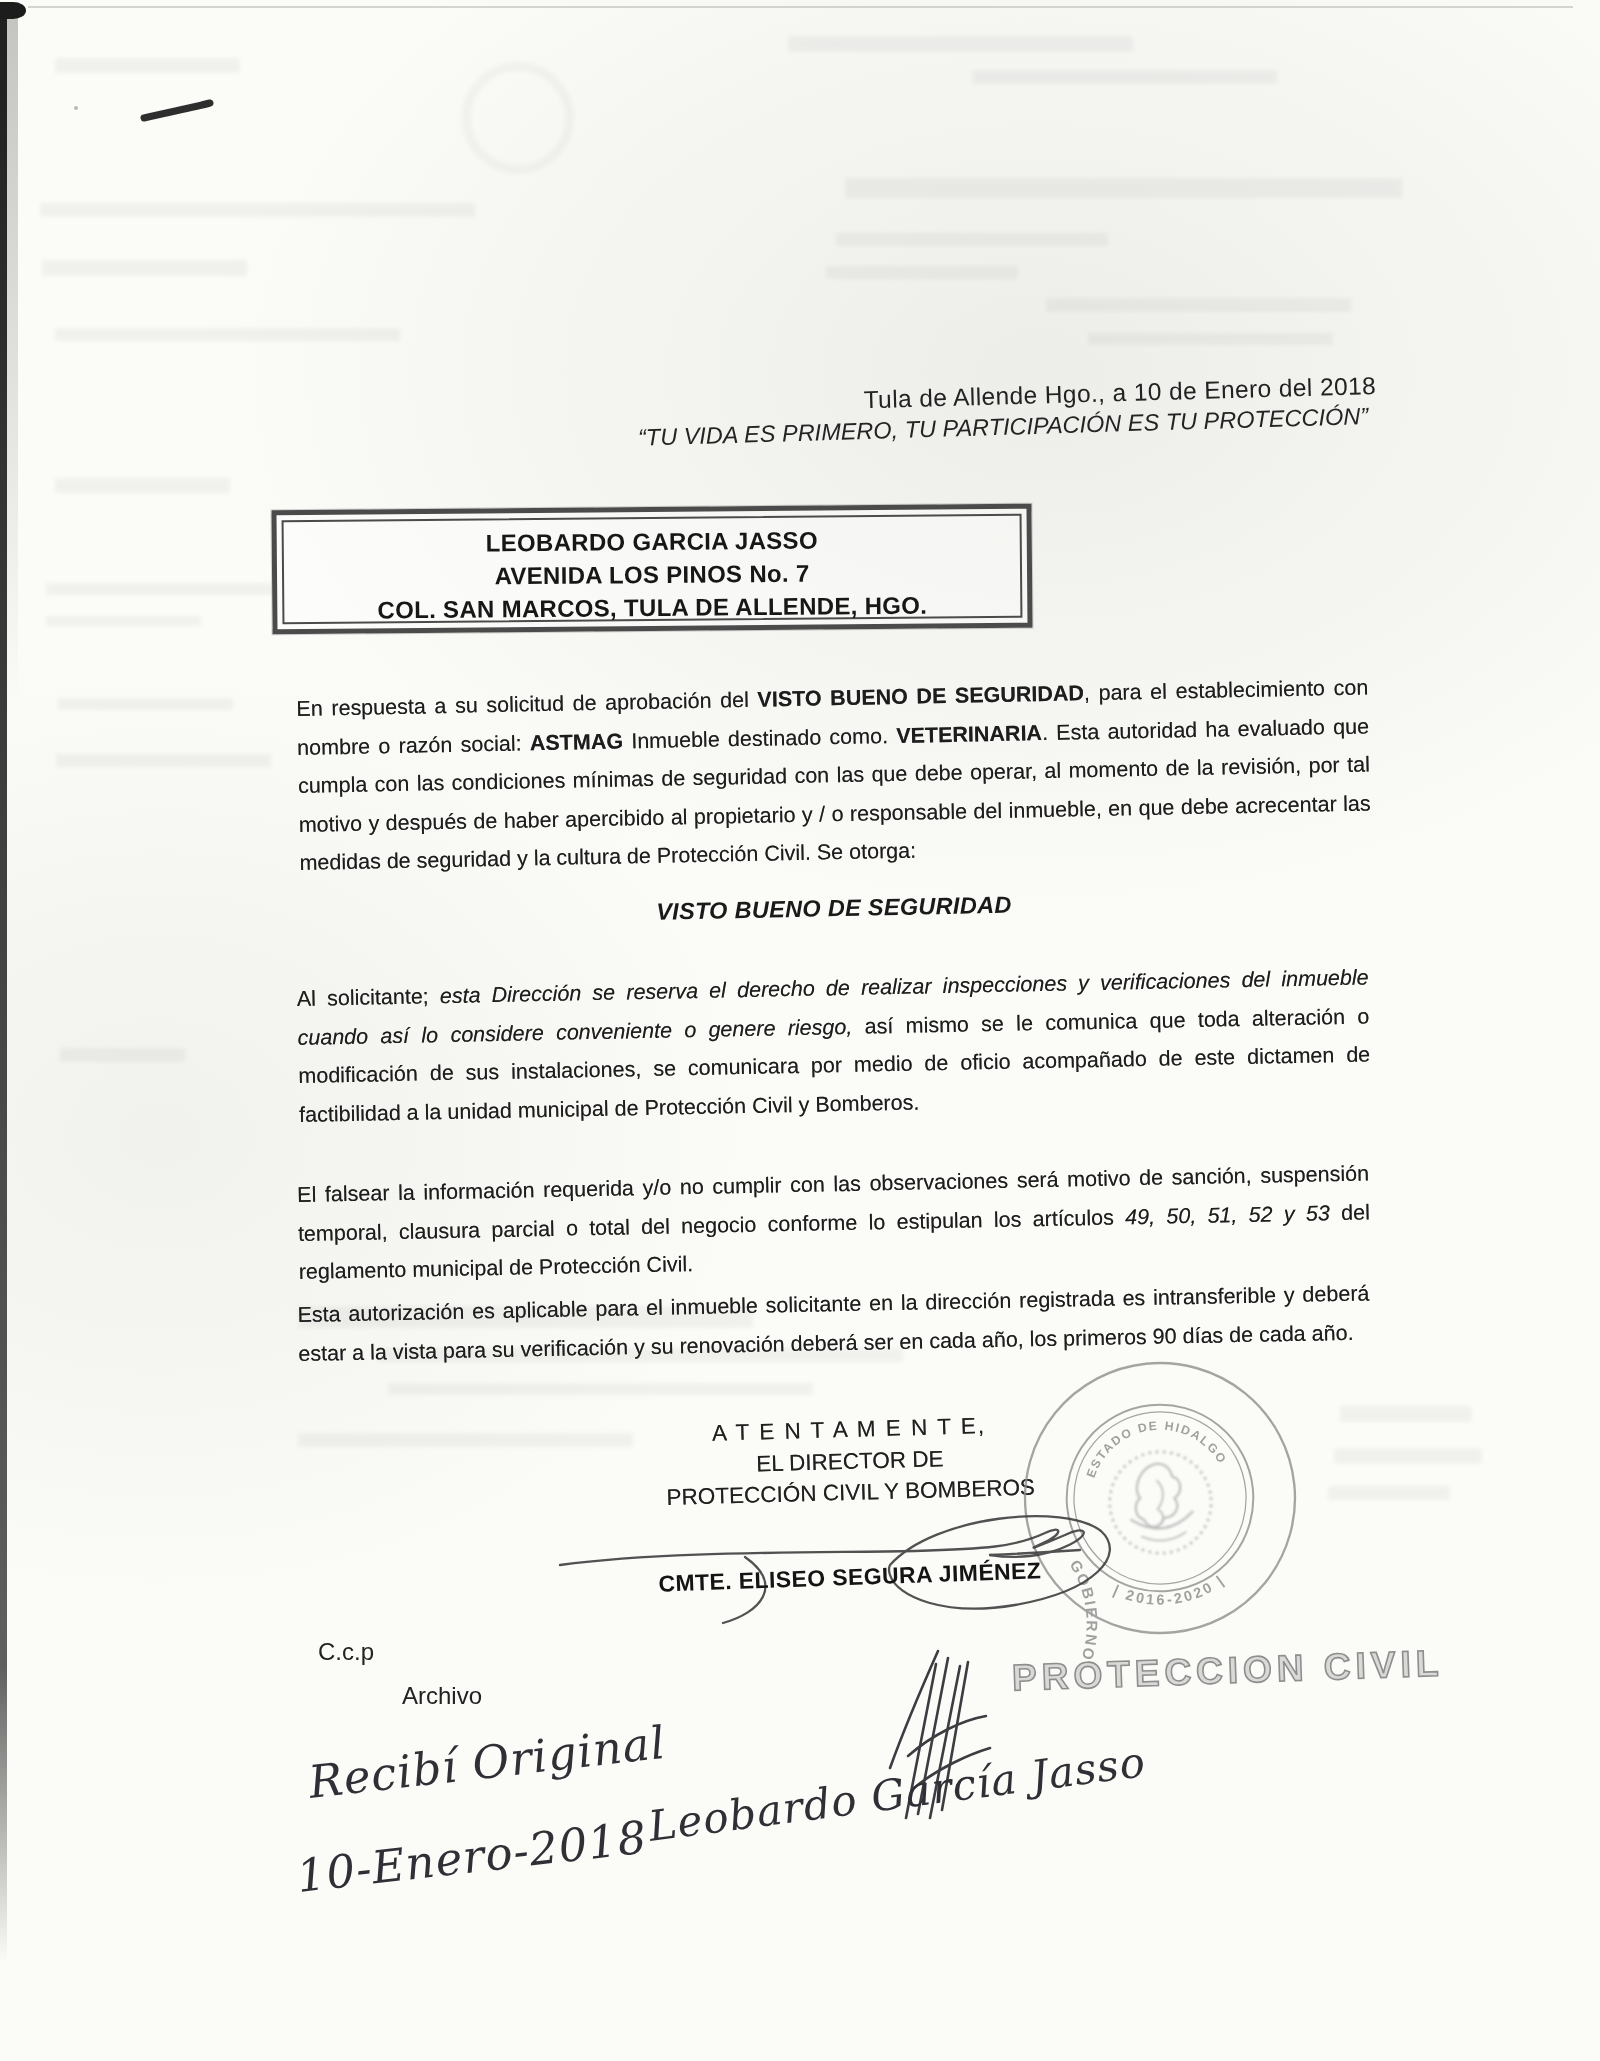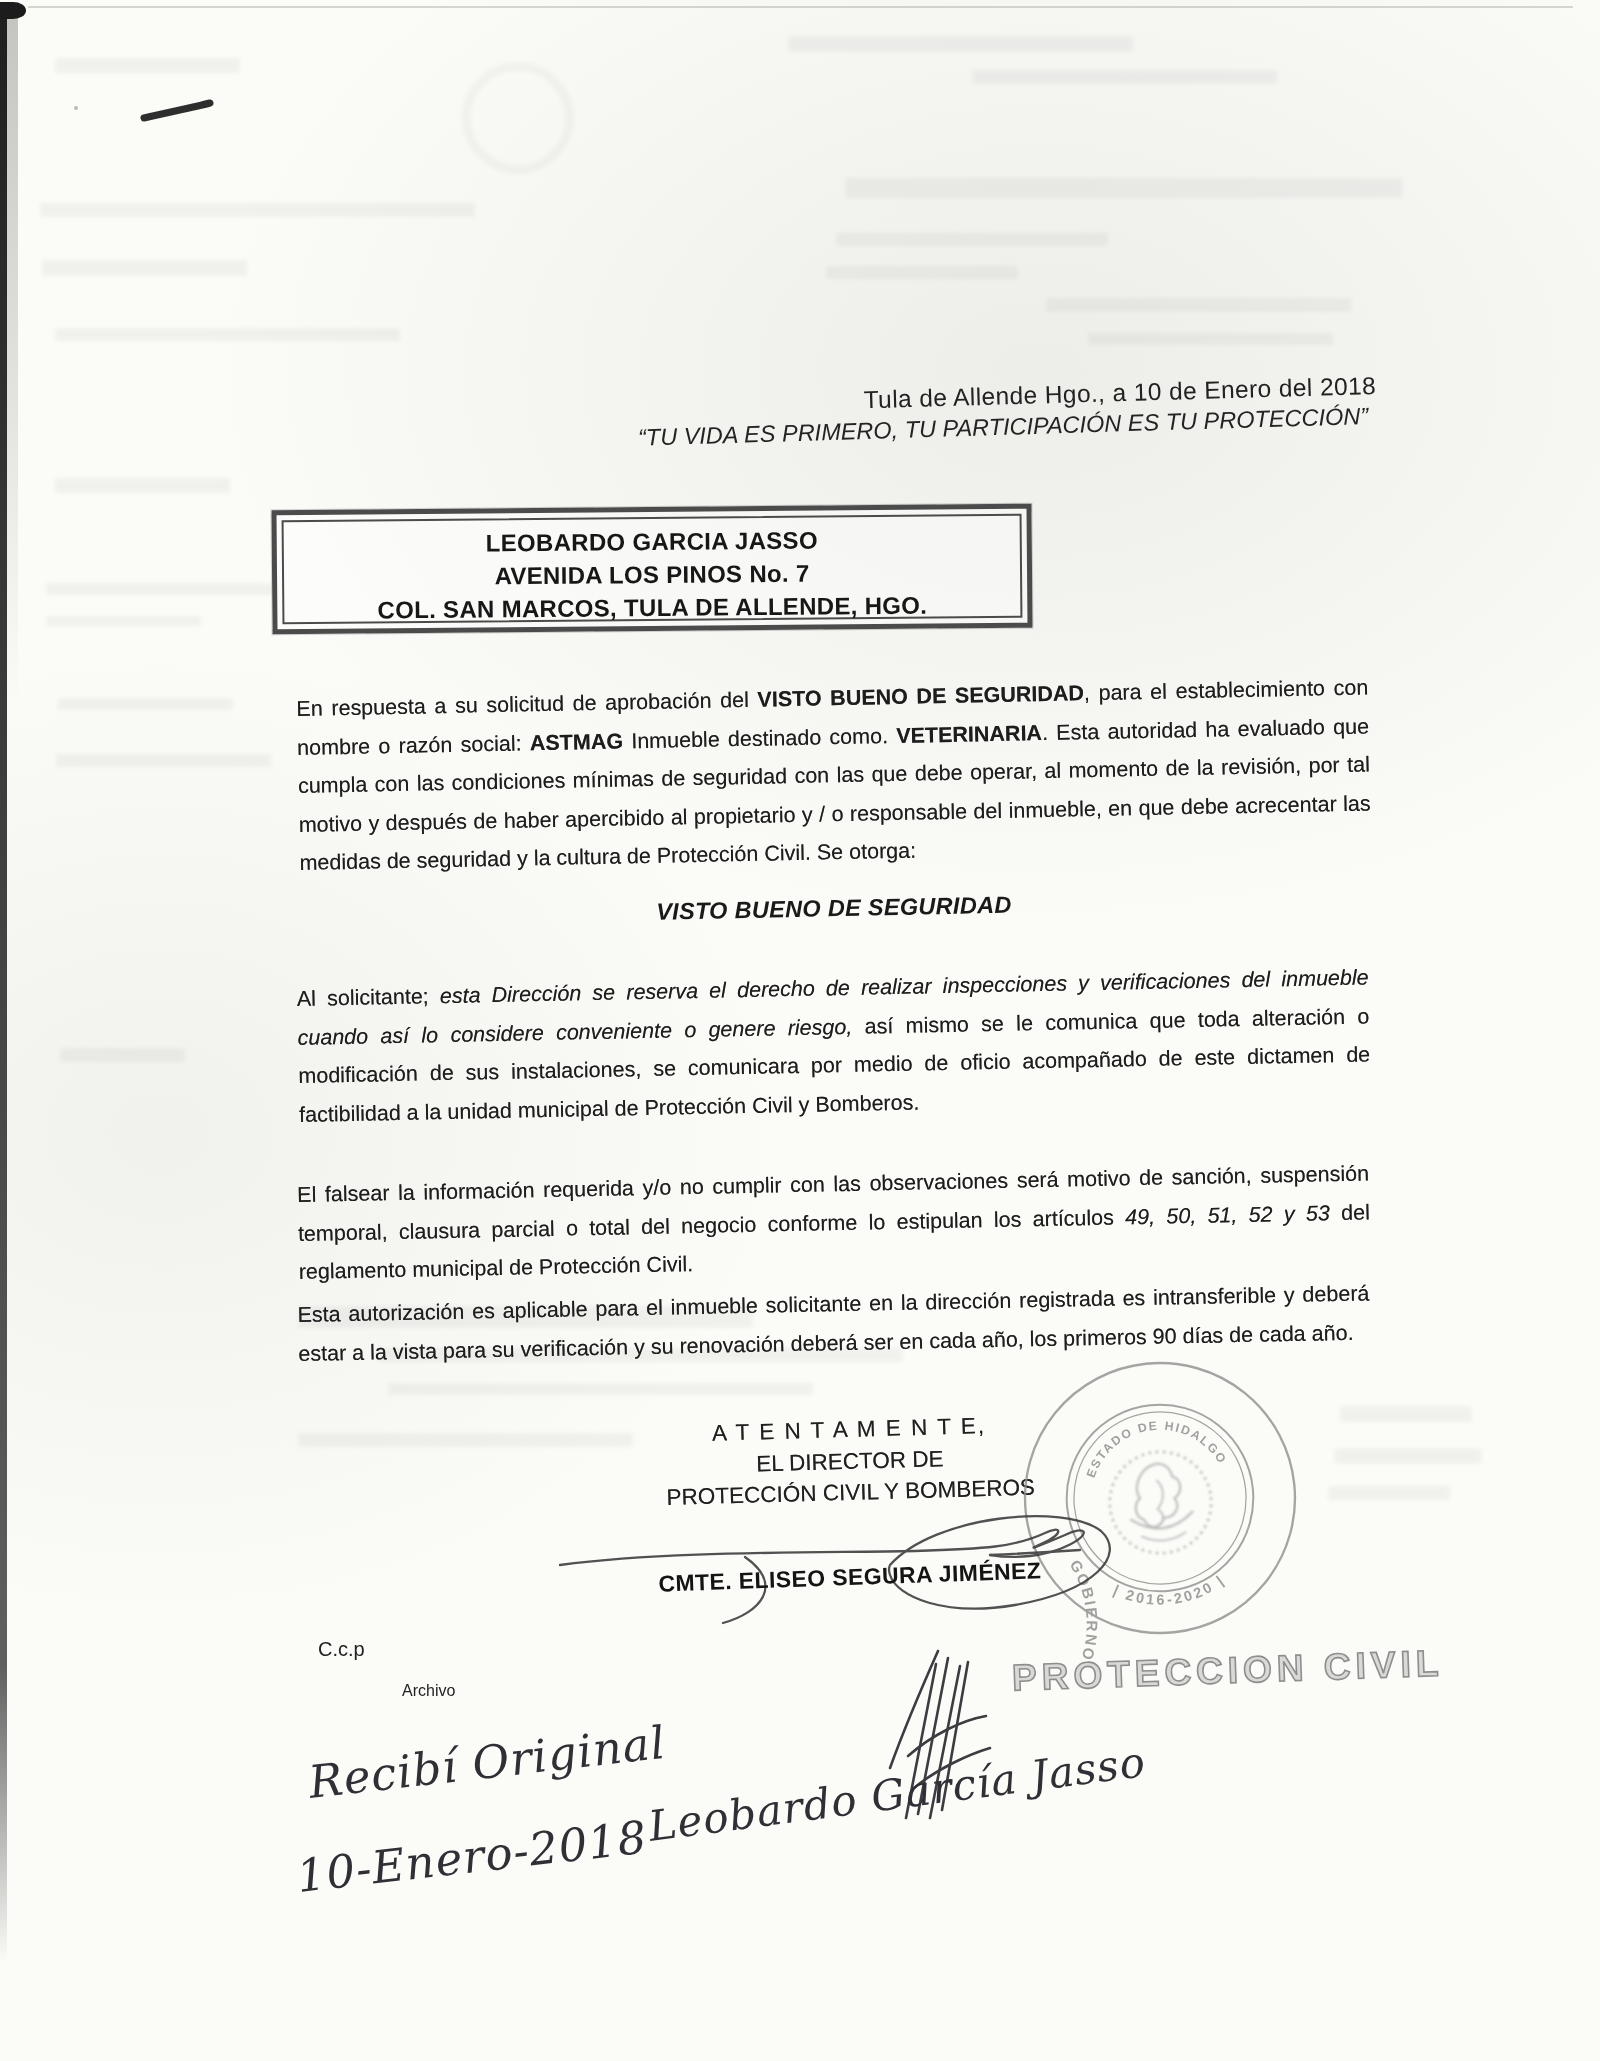"C.c.p" .ccp { font-size: 20px -> 24px }
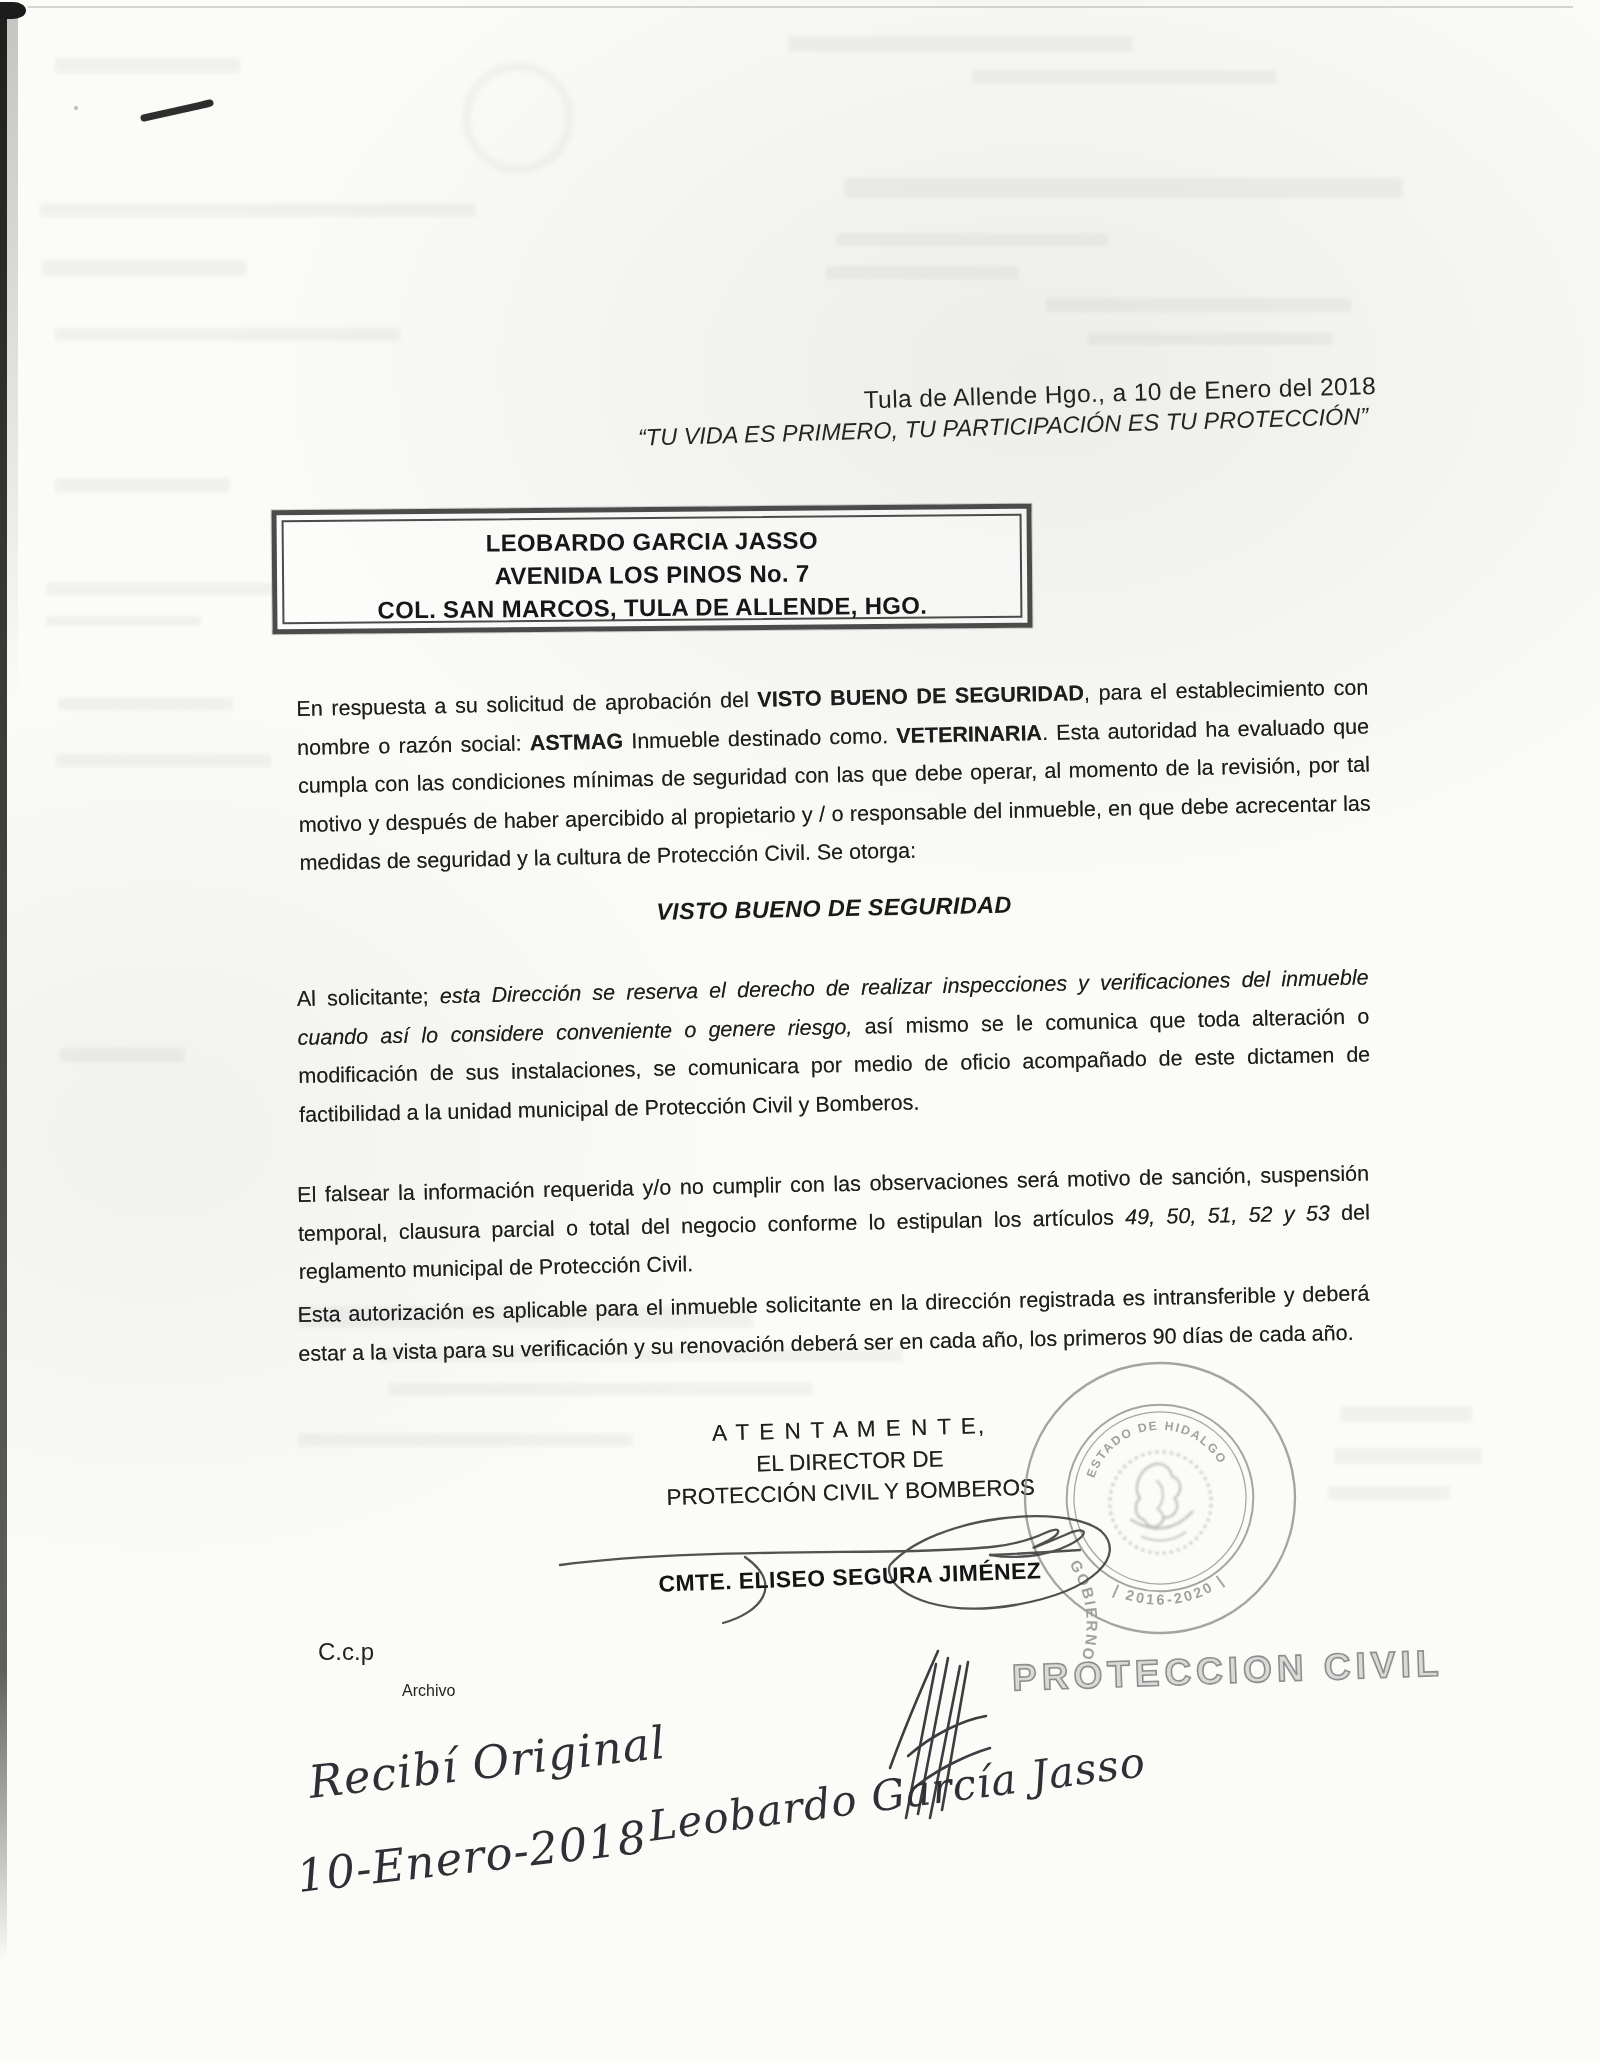"Archivo" .archivo { font-size: 16px -> 24px }
